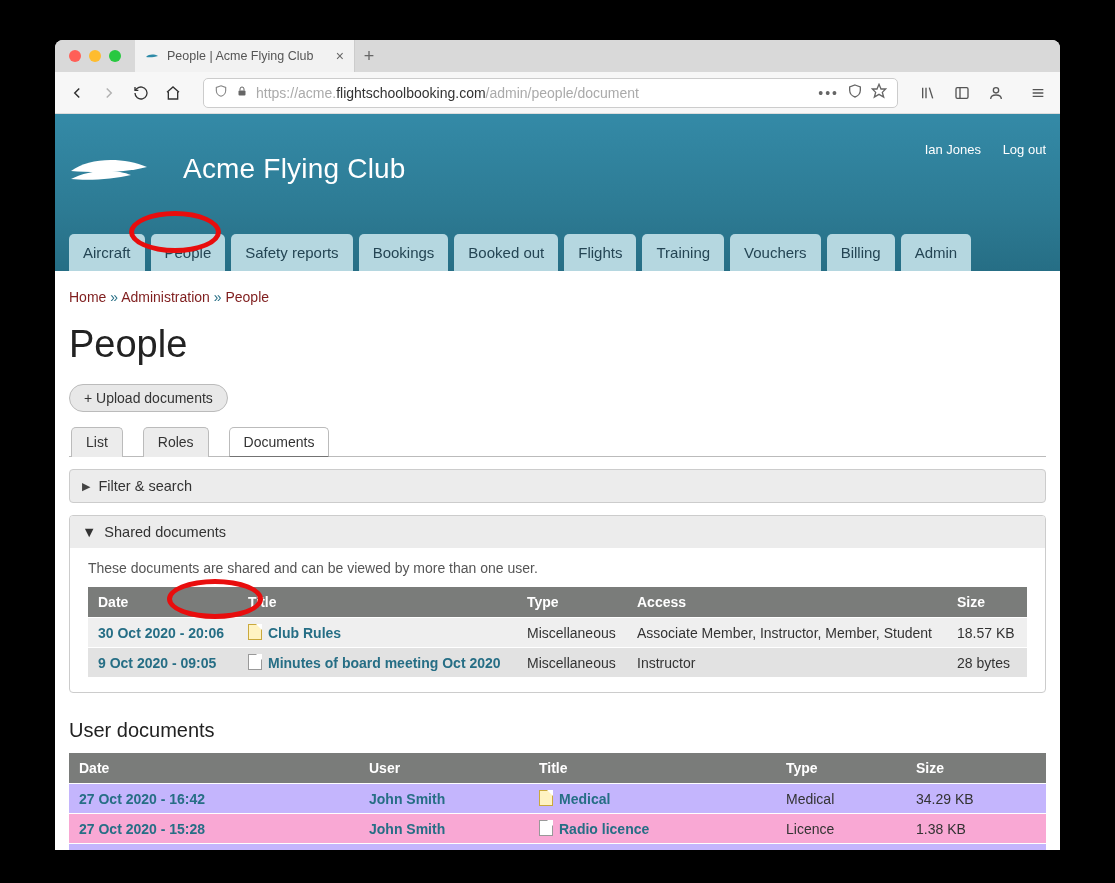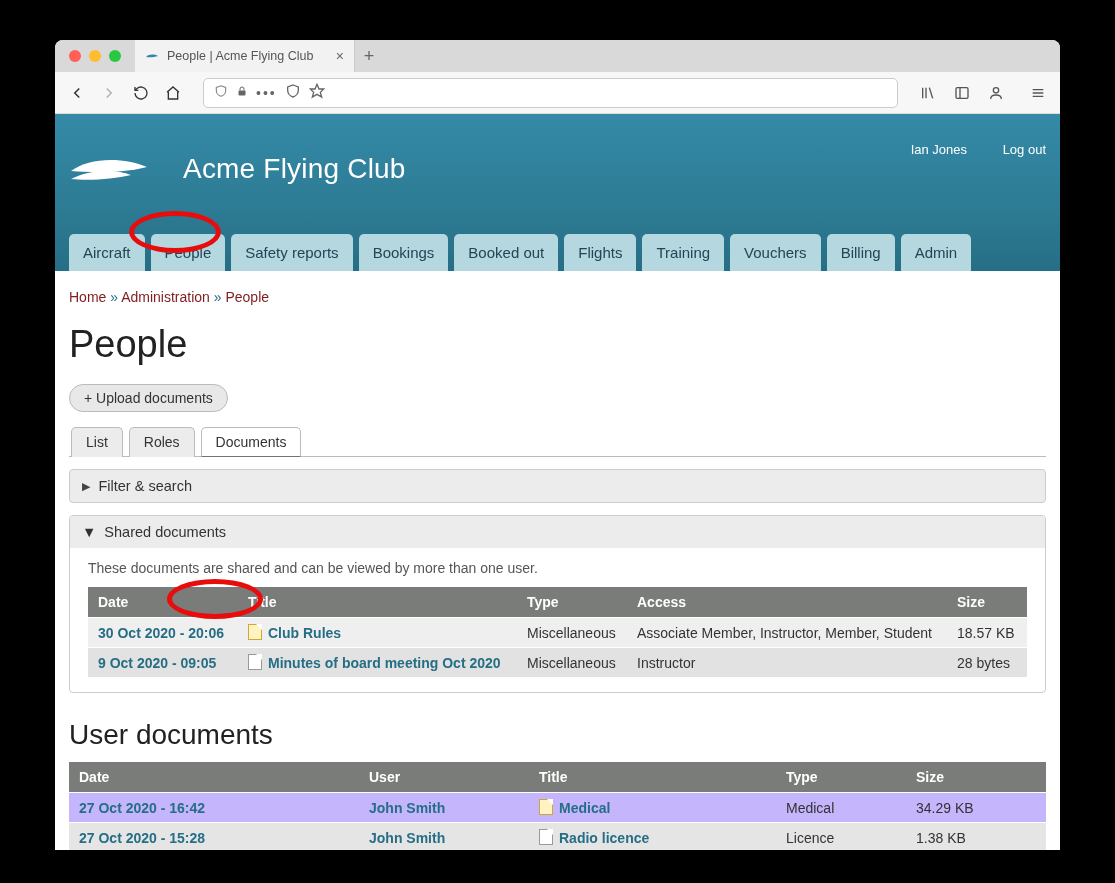"https://acme.flightschoolbooking.com/adm" span.url-text { html: none -> <span> <span>https://acme.</span><span>flightschoolbooking.com</span><span>/admin/people/document</span> </span> }
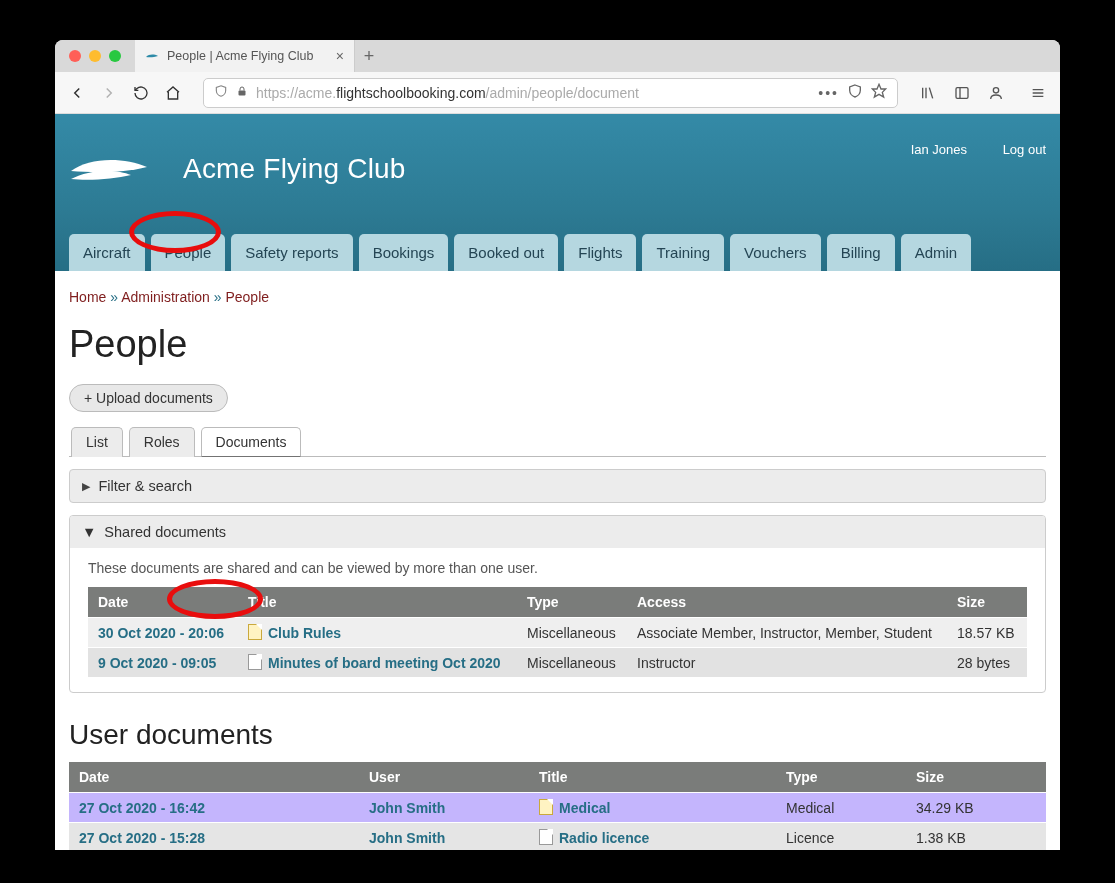"Ian Jones" .usernav a { margin-left: 32px -> 18px }
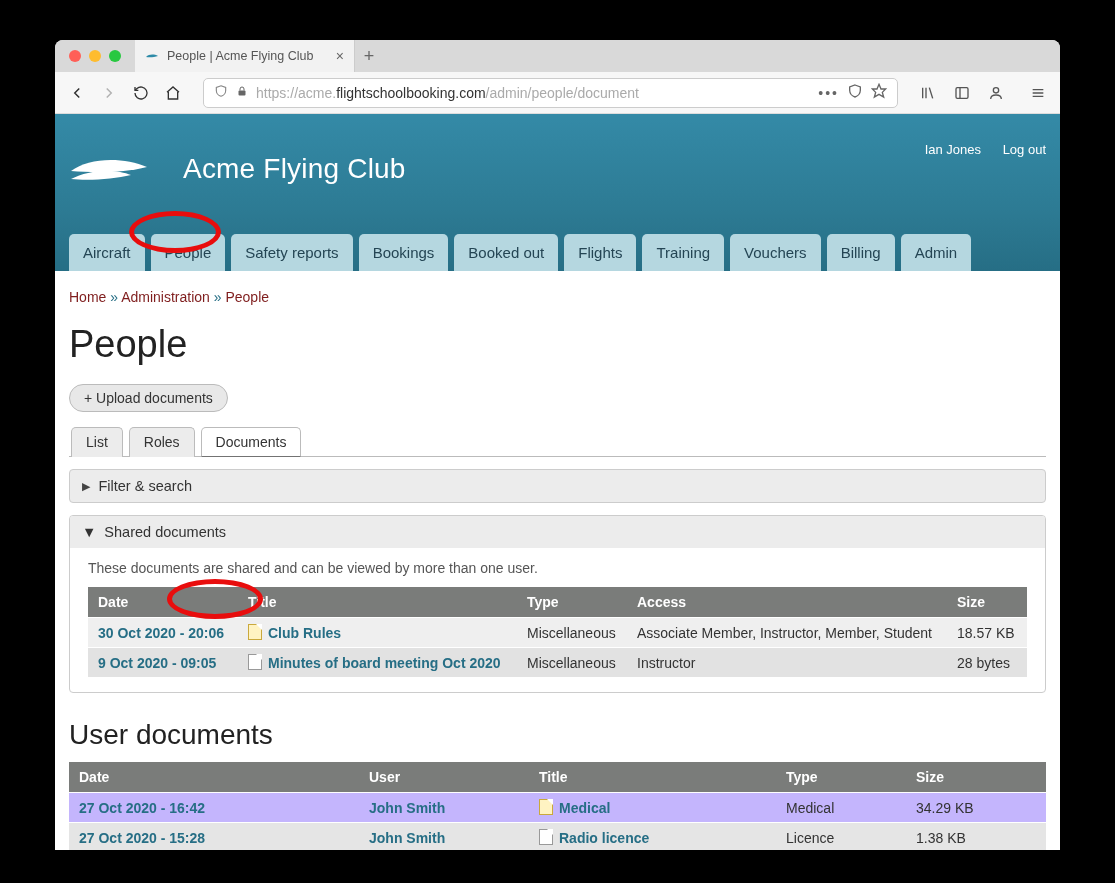"List" .subtabs { gap: 6px -> 20px }
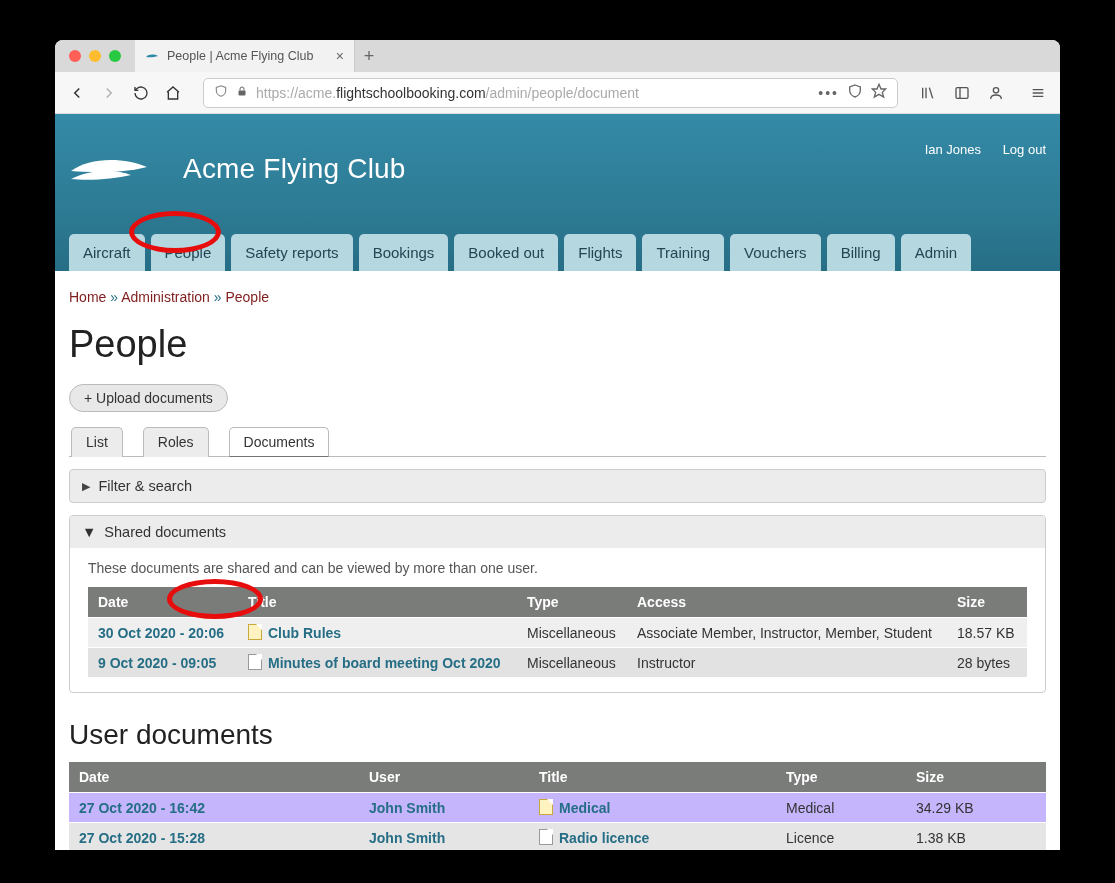"User documents" h2.section-title { font-size: 28px -> 20px }
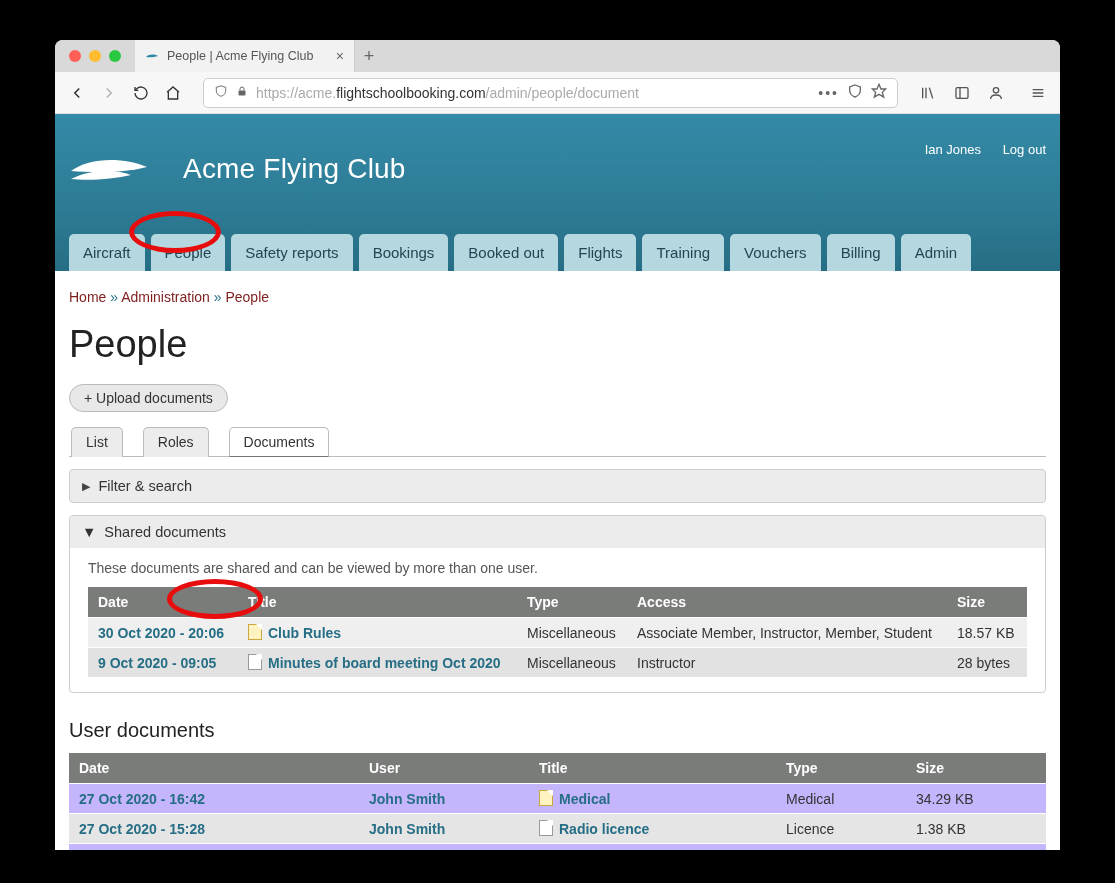"27 Oct 2020 - 15:28" table.user tr.alt td { background: #e5e5e5 -> #f9a8d4 }
